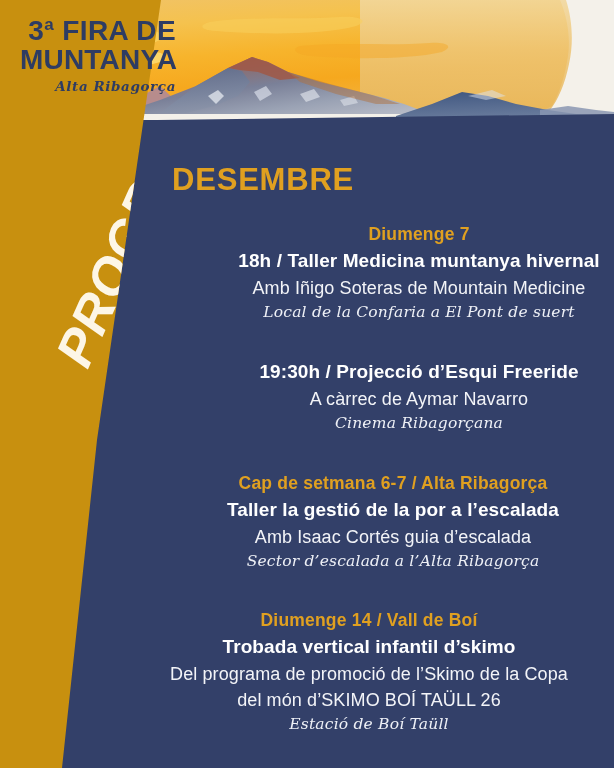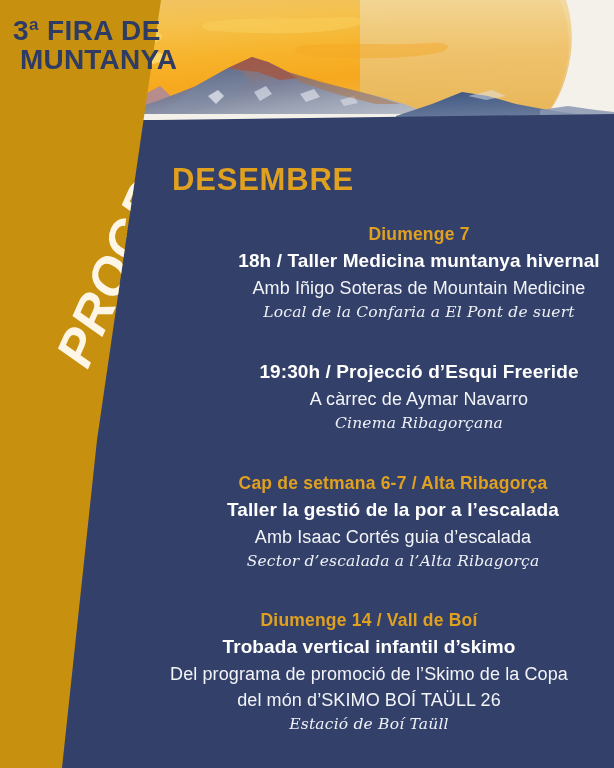"3a FIRA DE" #logo { text-align: none -> right }
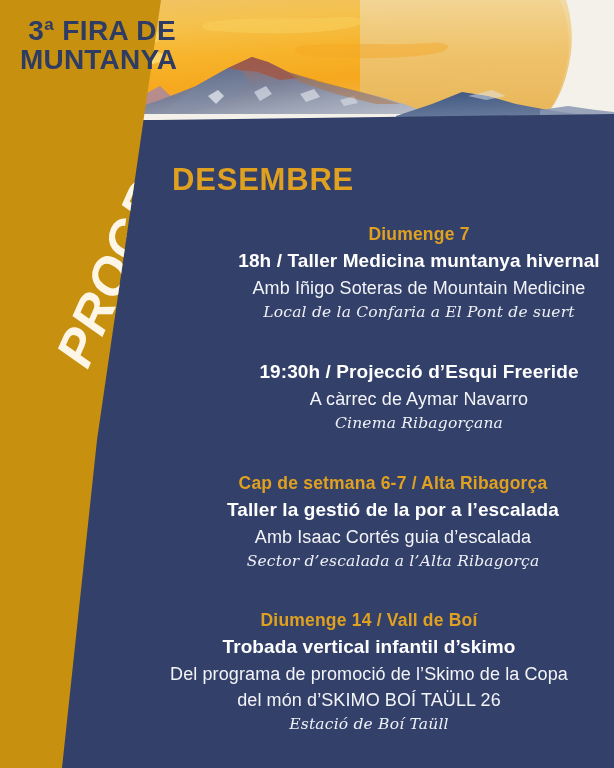"Alta Ribagorça" div.l3 { html: none -> <div>Alta Ribagorça</div> }
